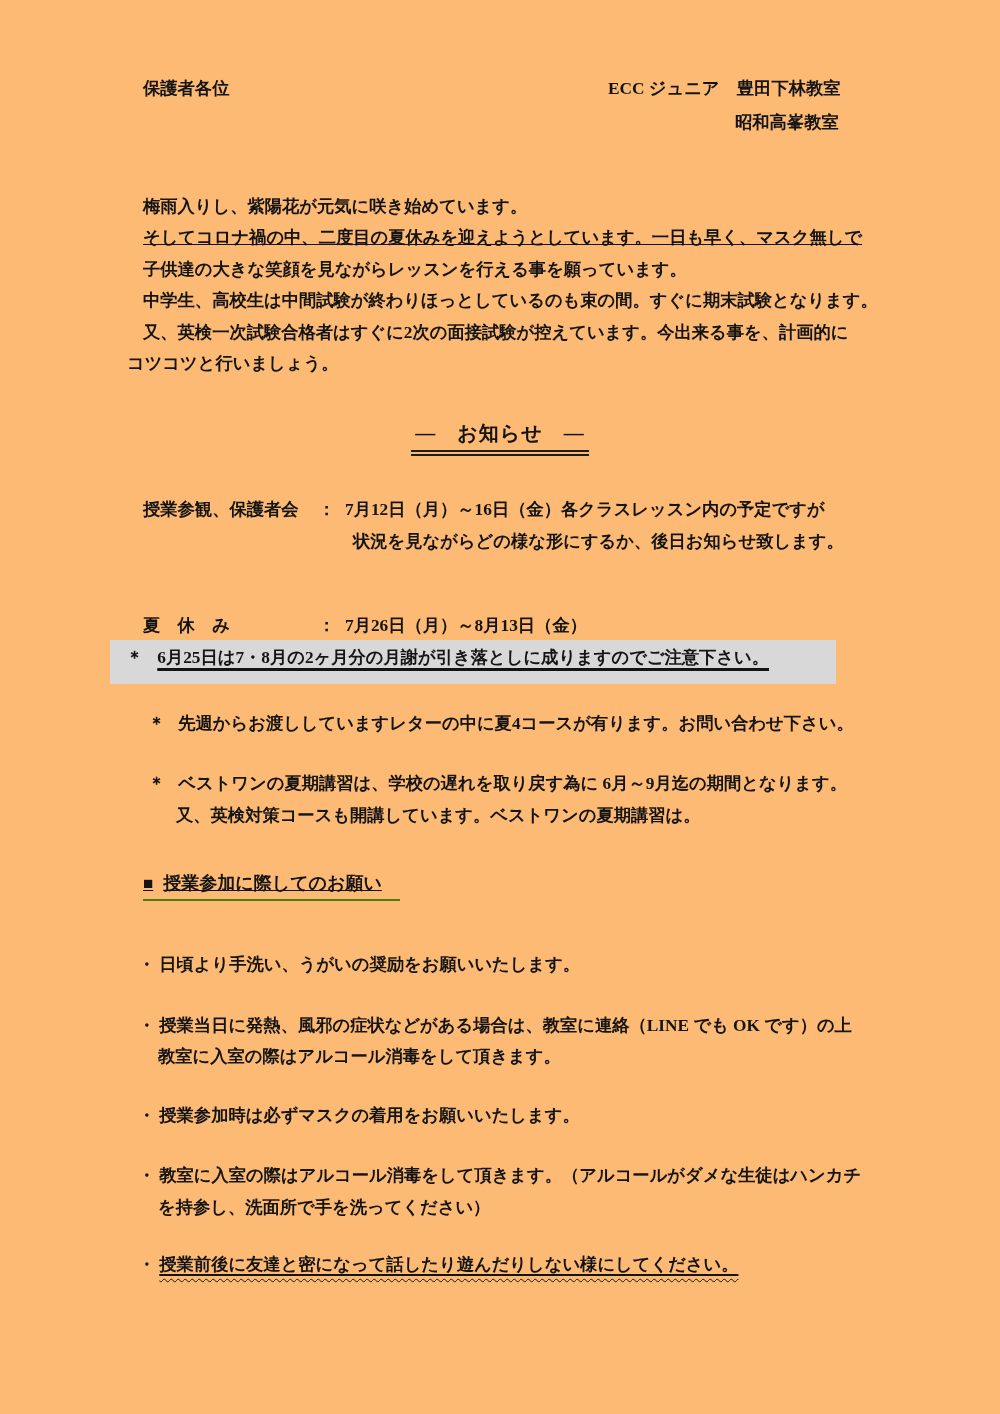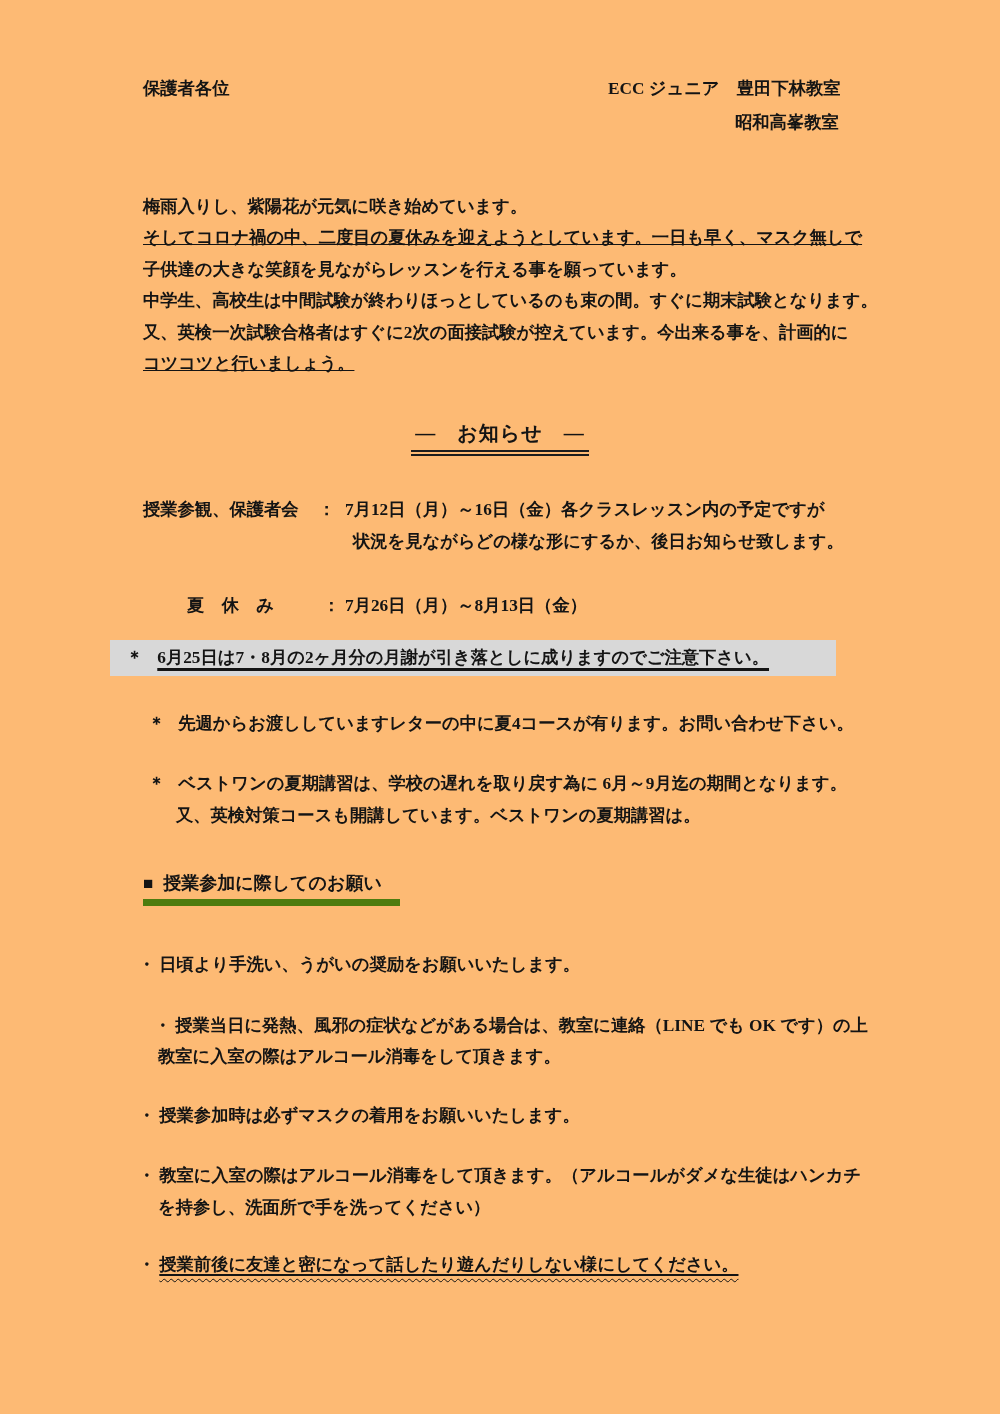"コツコツと行いましょう。" div.ln { left: 143px -> 127px; text-decoration: underline -> none }
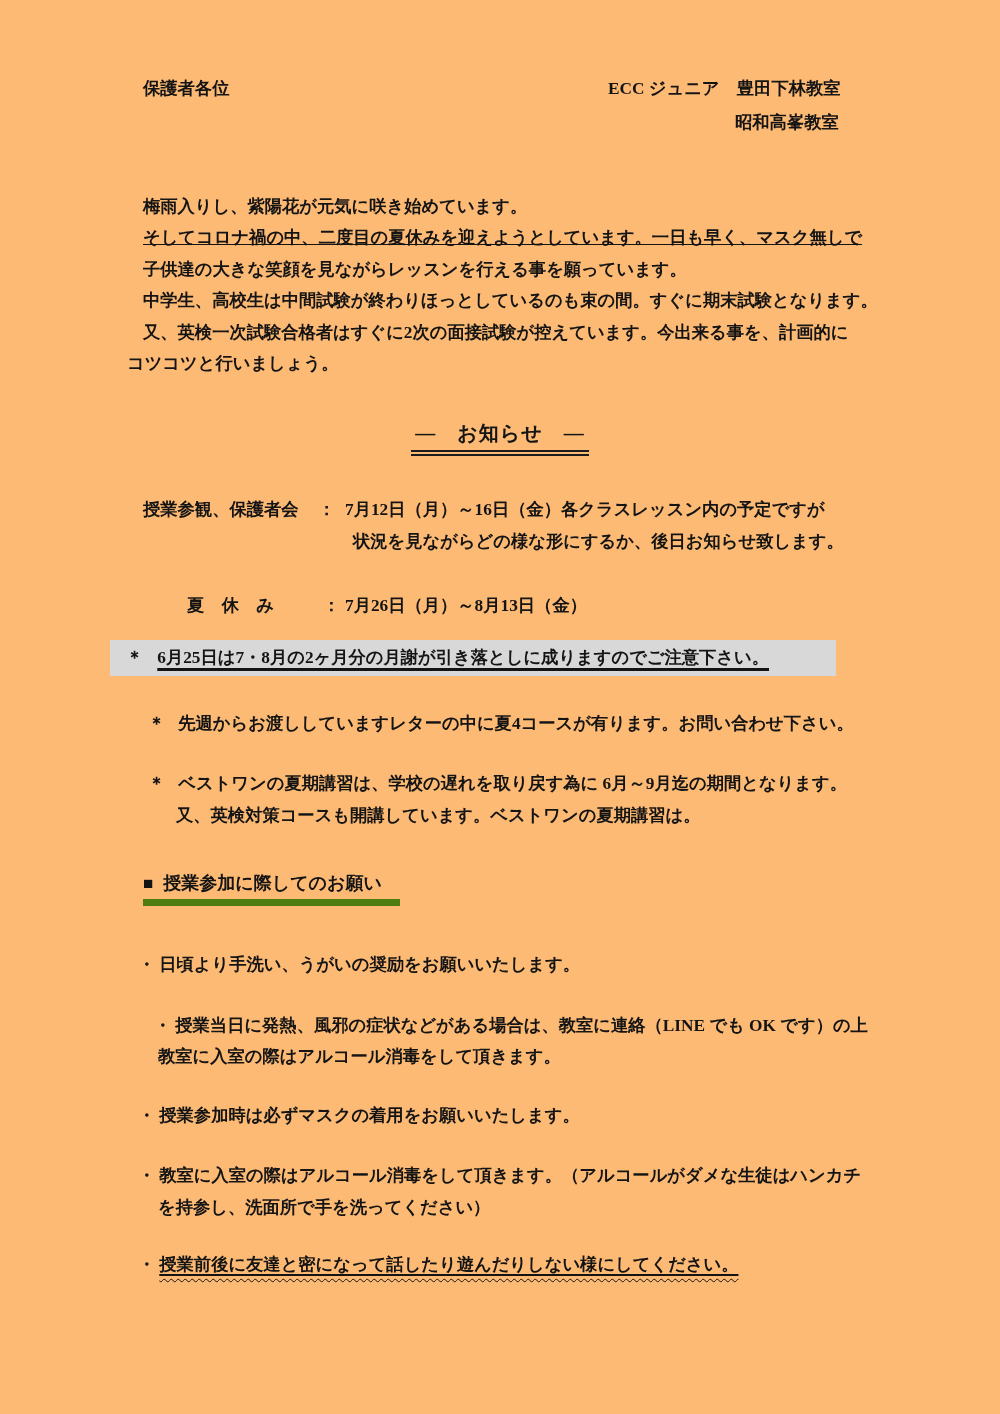"夏 休 み ： 7月26日（月）～8月13日（金）" div.ln { text-align: center -> none; top: 595px -> 615px }
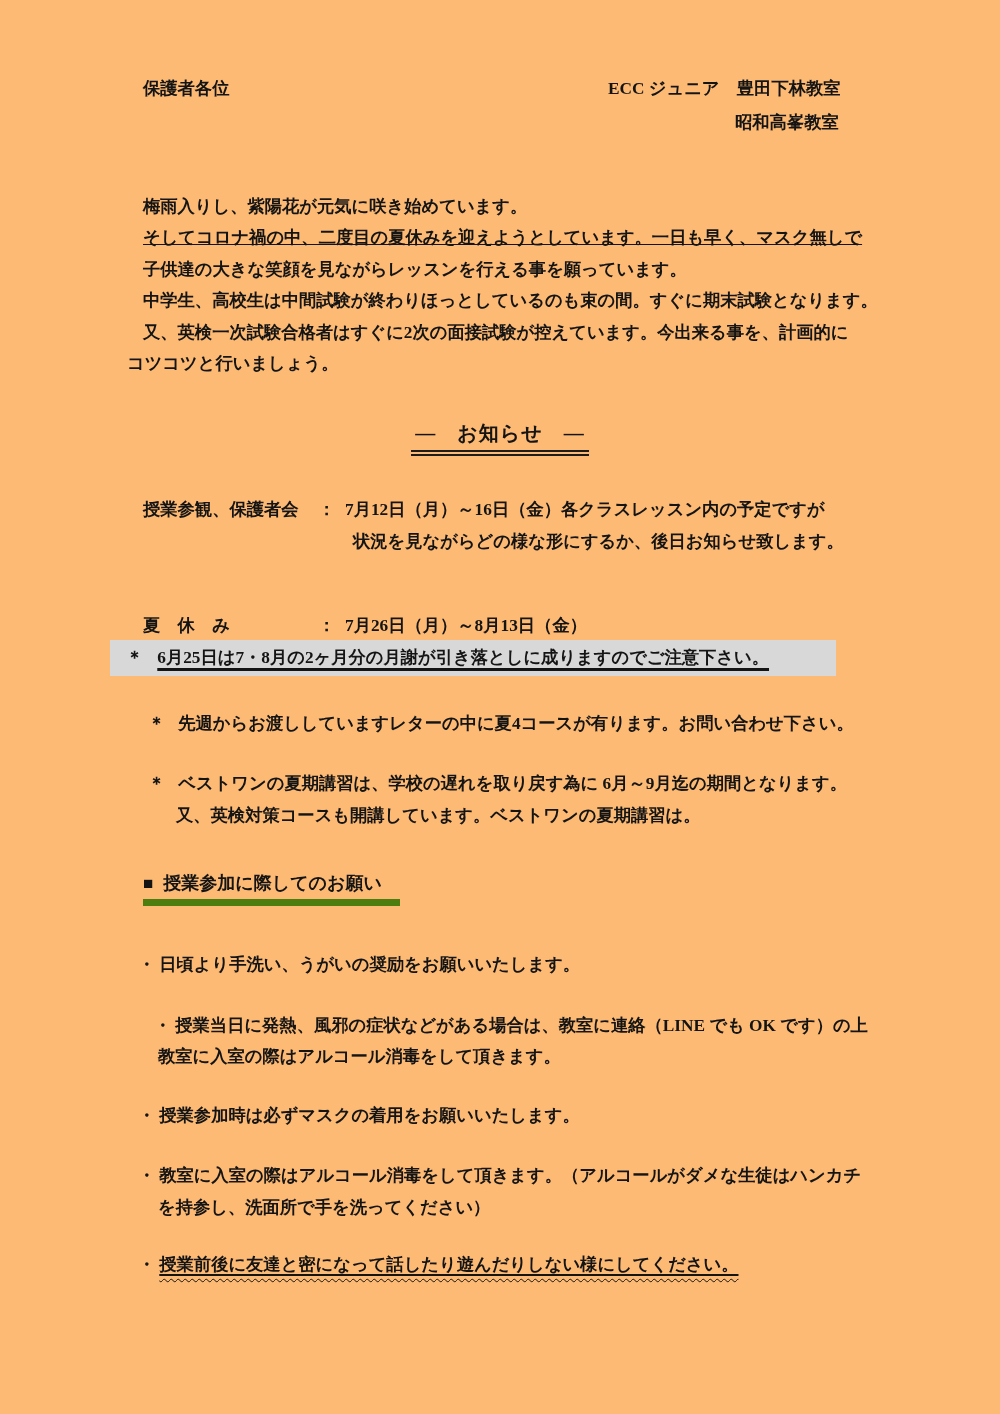"＊ 6月25日は7・8月の2ヶ月分の月謝が引き落としに成りますのでご注意下さい。" .highlight-box { height: 36px -> 44px }
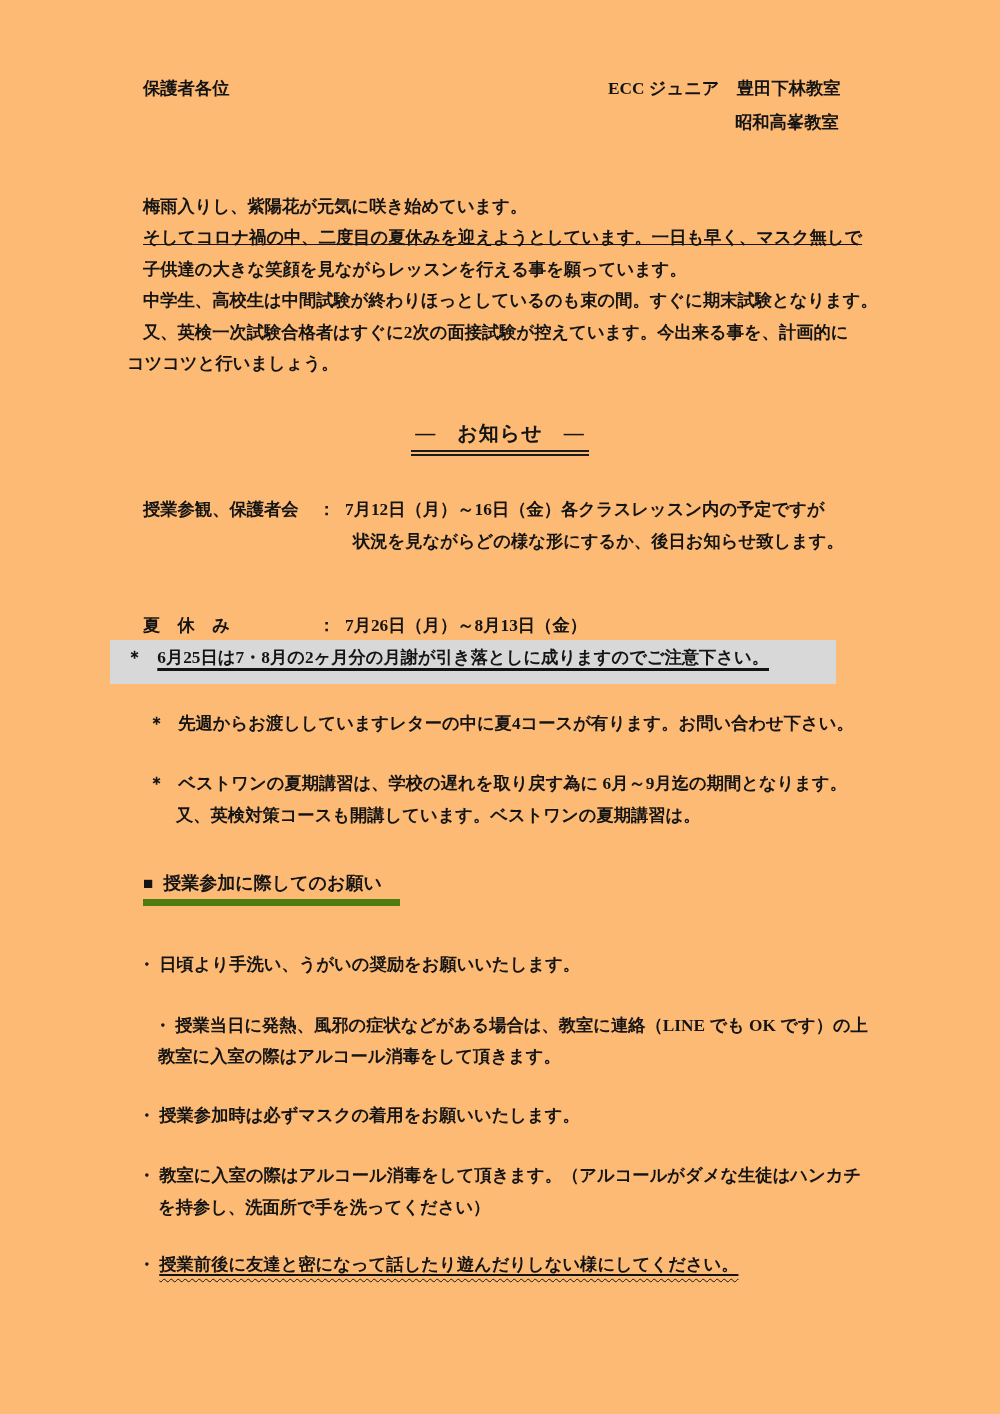"■ 授業参加に際してのお願い" .section-heading { border-bottom: 7px solid #4d7c0f -> 2px solid #4d7c0f; text-decoration: none -> underline }
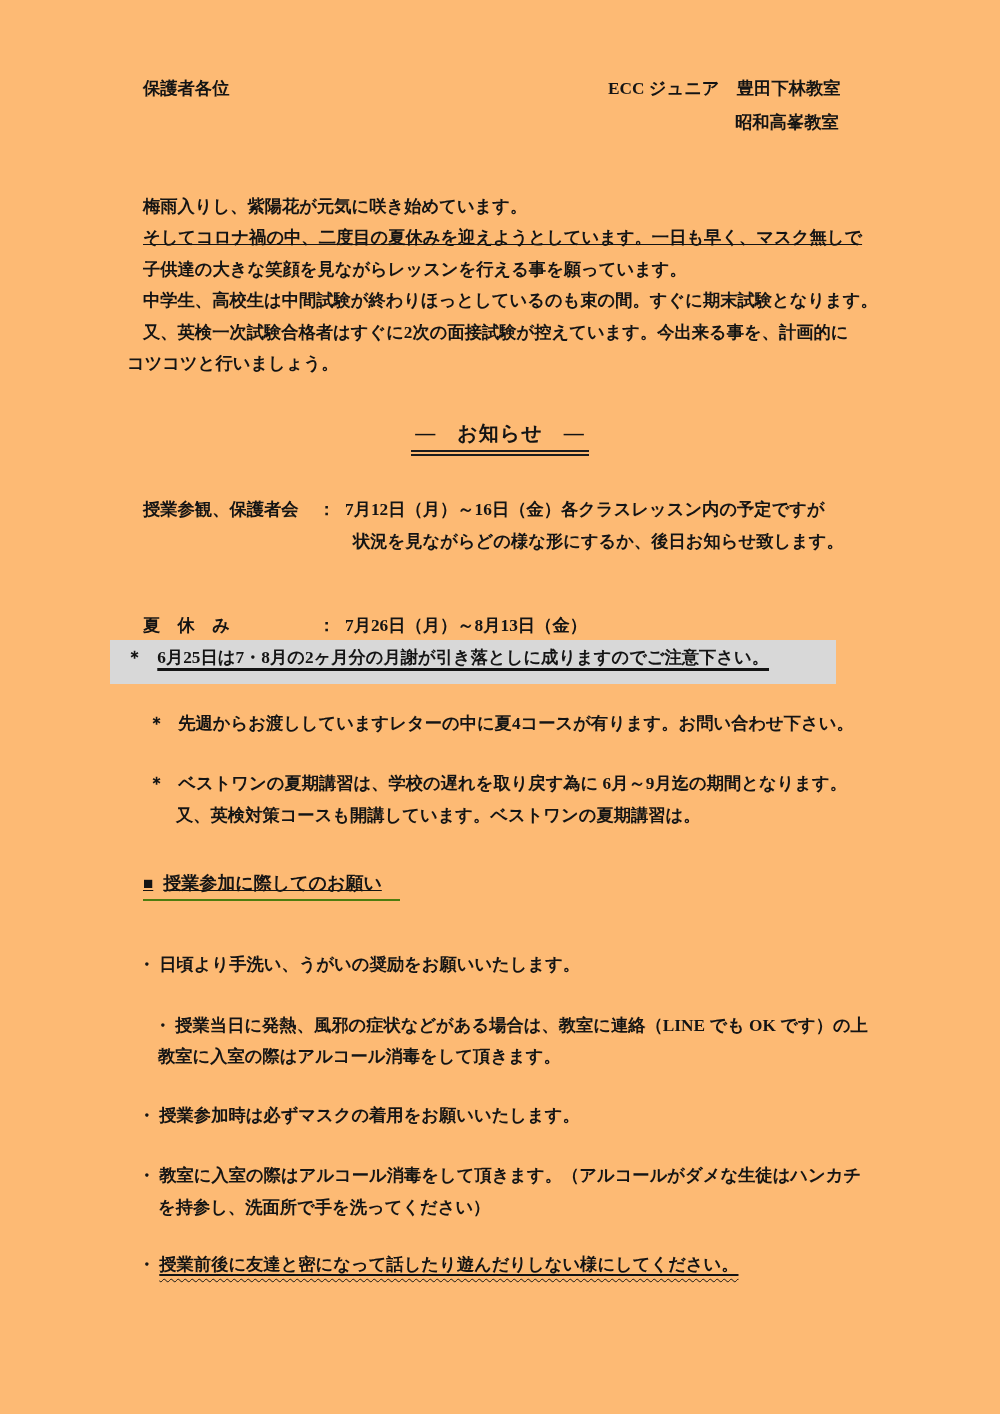"・ 授業当日に発熱、風邪の症状などがある場合は、教室に連絡（LINE でも OK" div.ln { left: 154px -> 138px }
